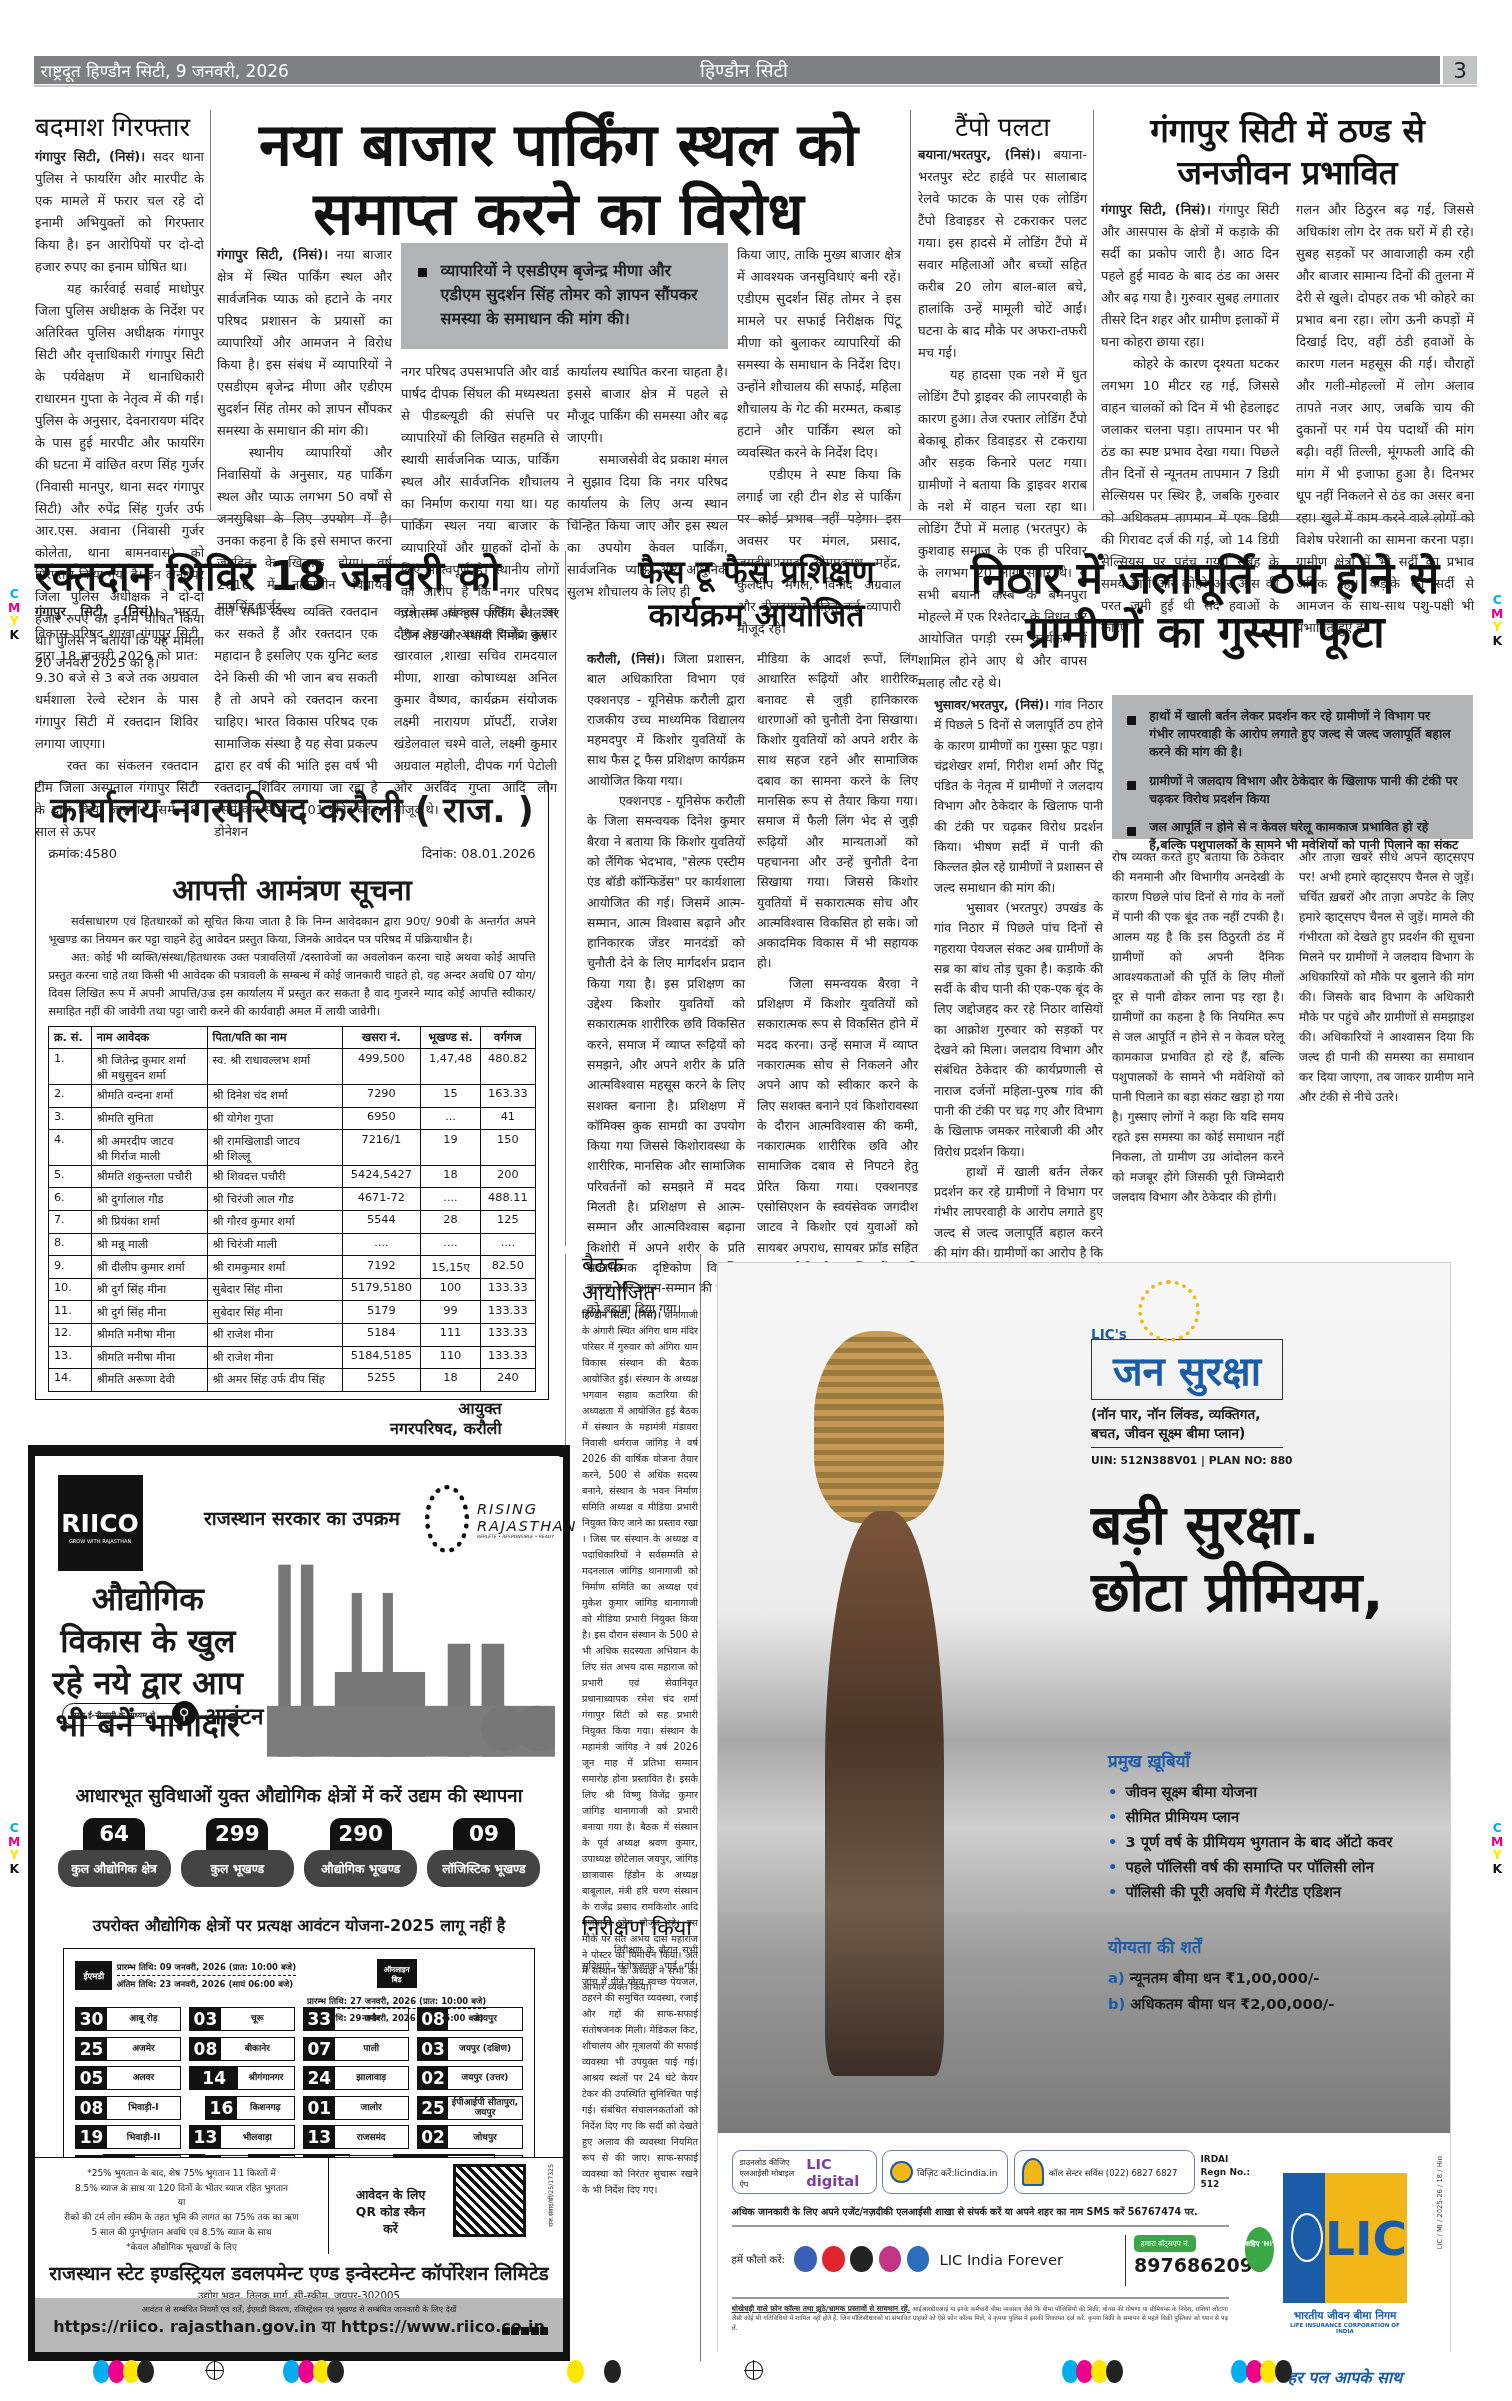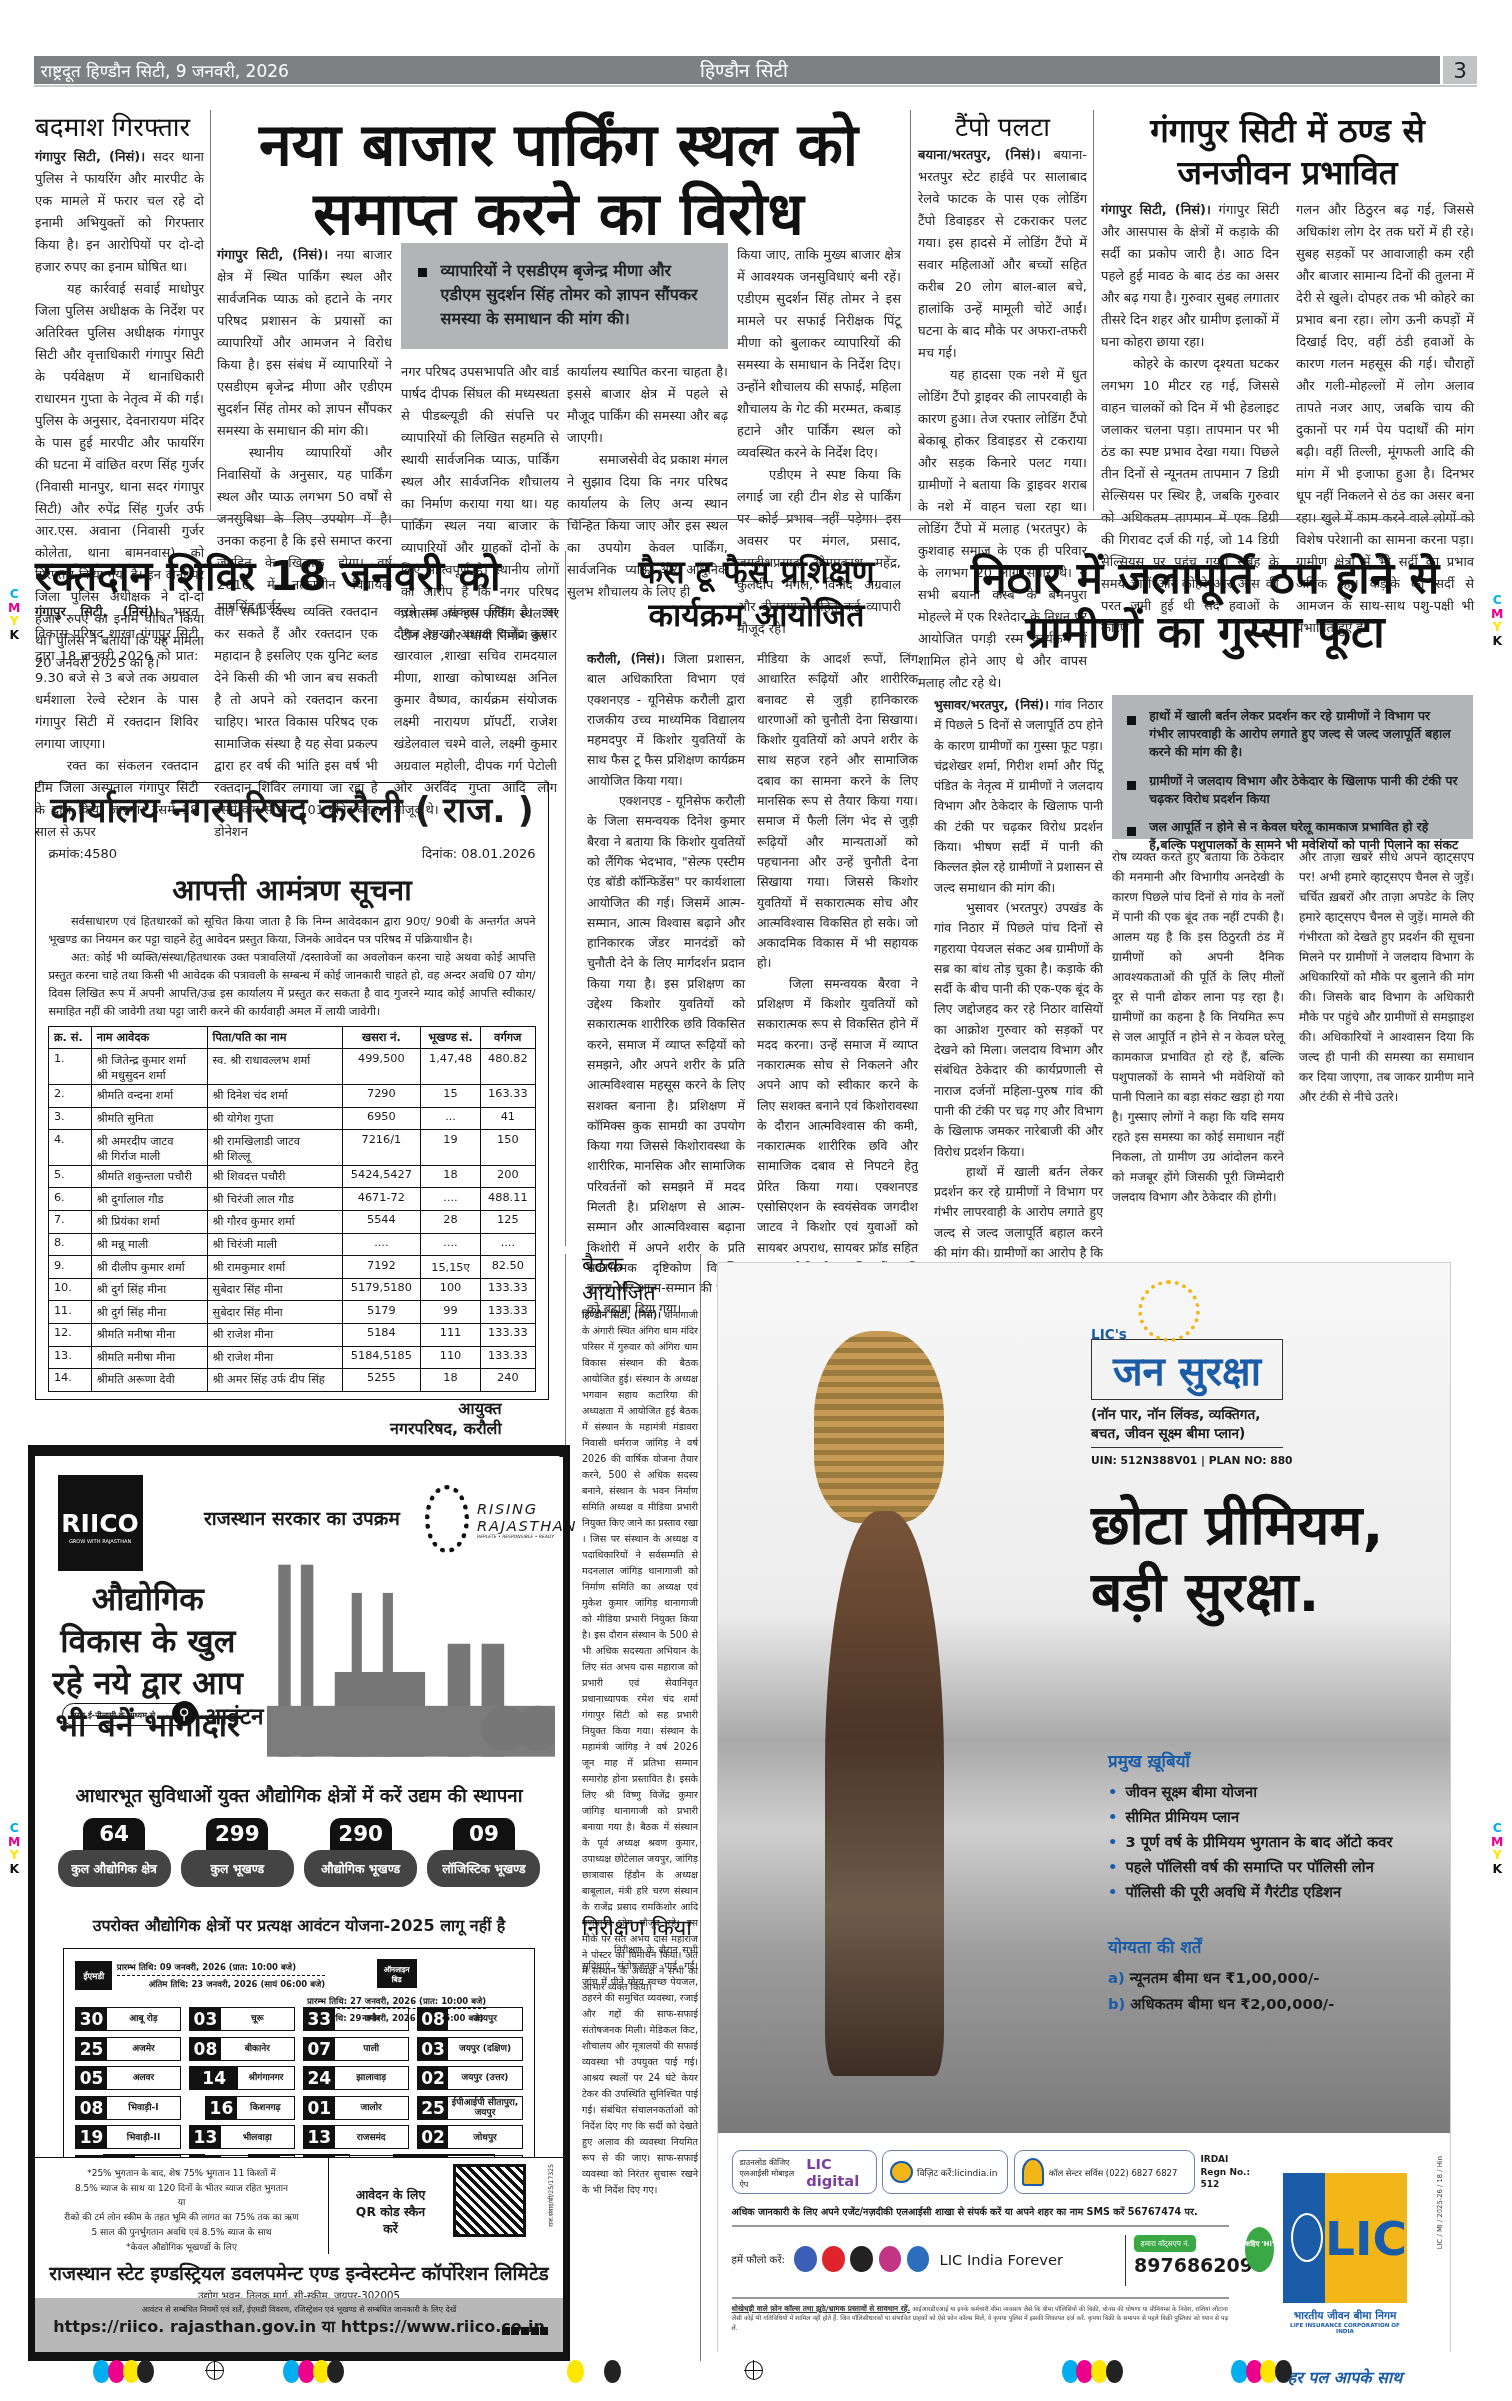"छोटा प्रीमियम," div { order: before "बड़ी सुरक्षा." -> after "बड़ी सुरक्षा." }
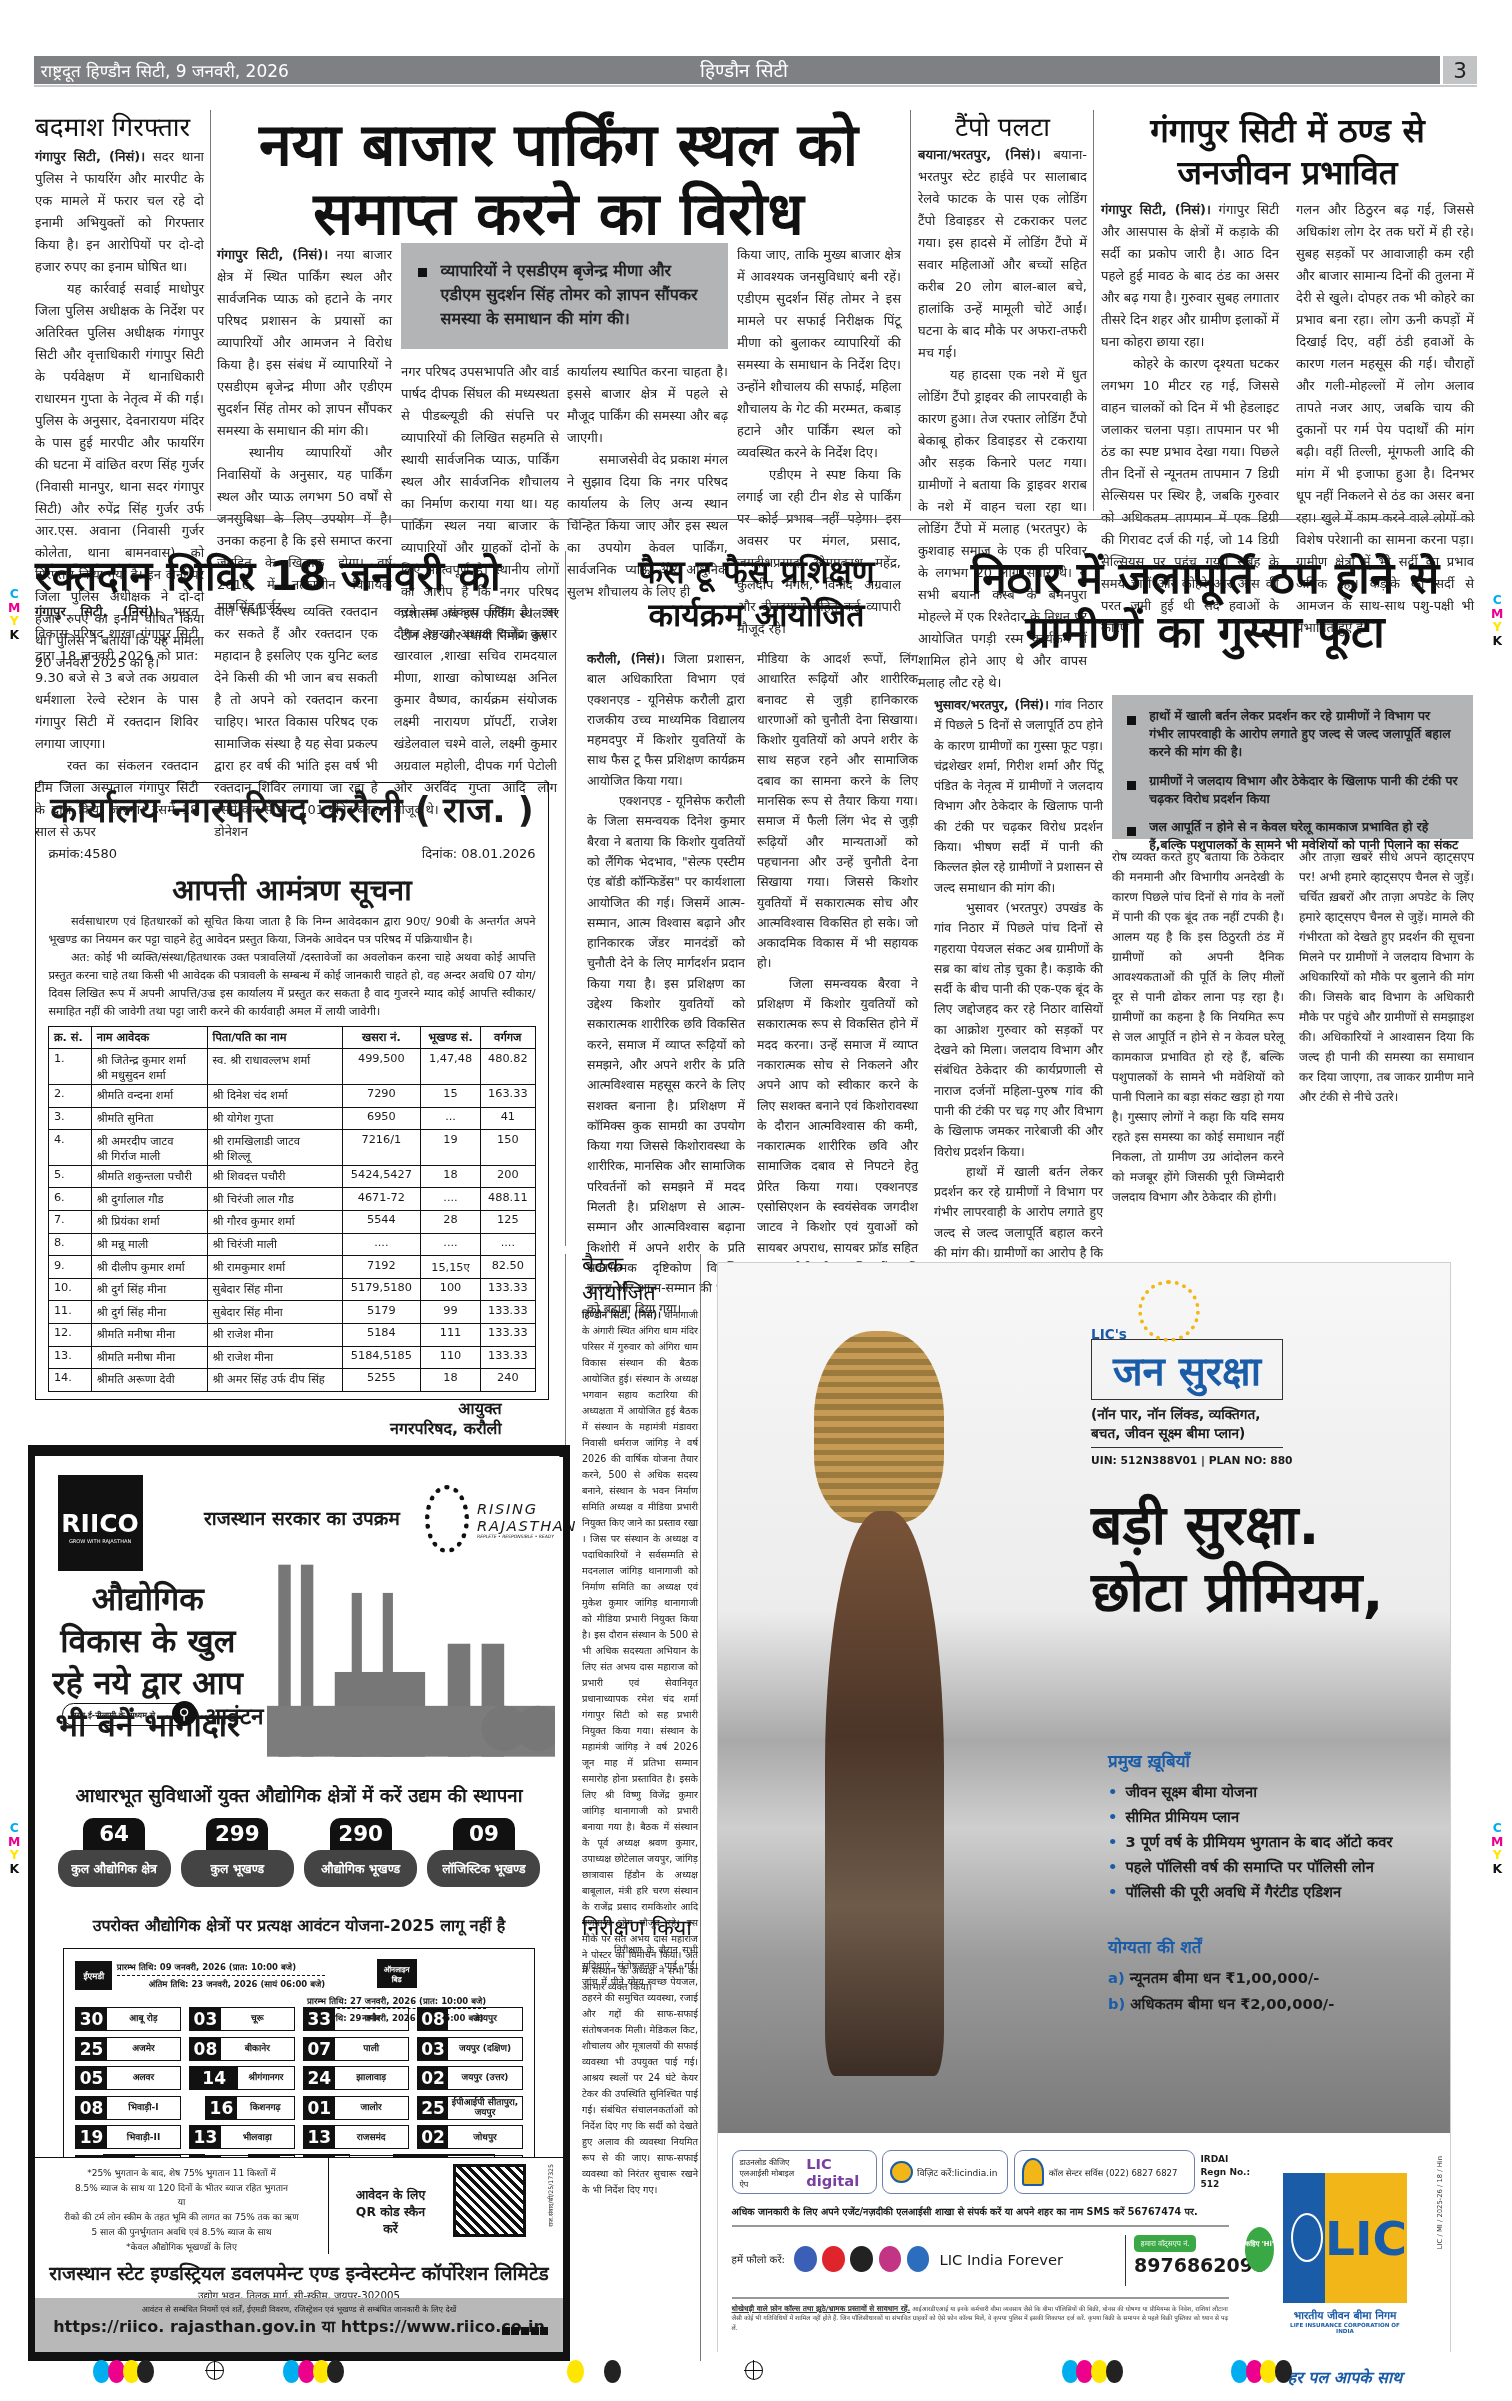"अंतिम तिथि: 23 जनवरी, 2026" div { margin-left: 32px -> none }
